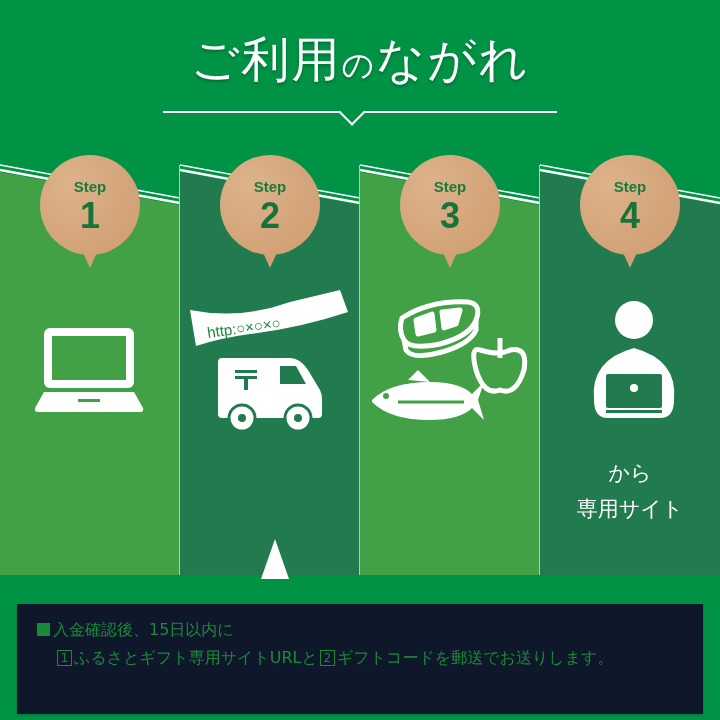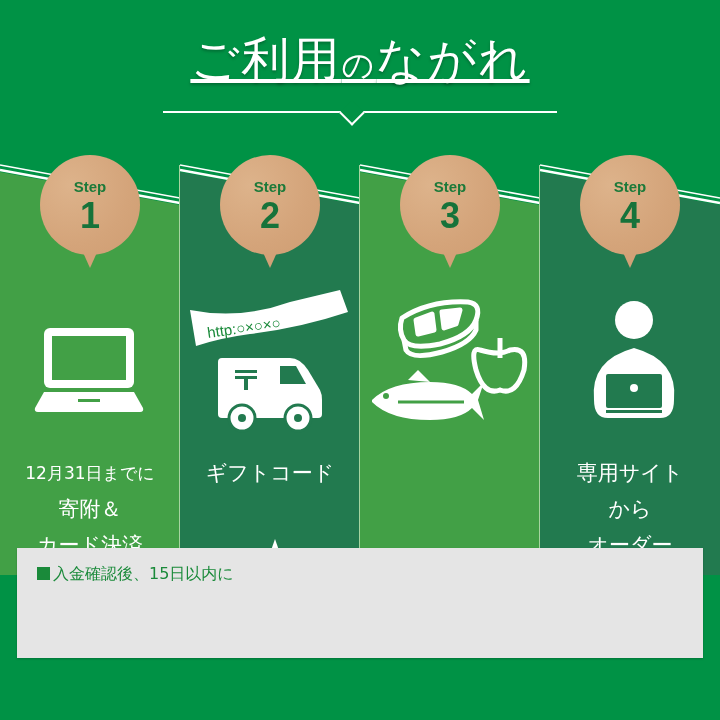"ご利用のながれ" .title { text-decoration: underline -> none }
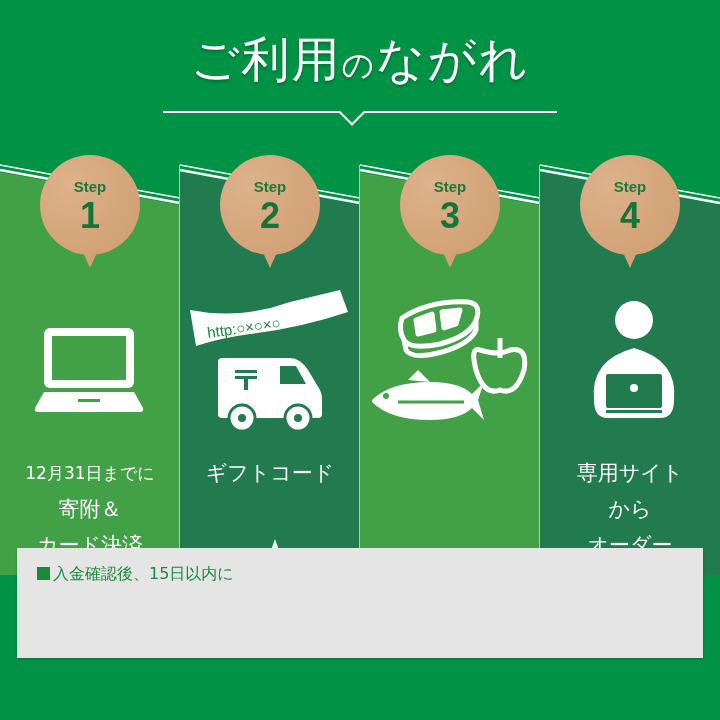"12月31日までに" div.label { html: <div> <div>12月31日までに</div> <div>寄附＆</div> <div>カード決済</div> </div> -> none }
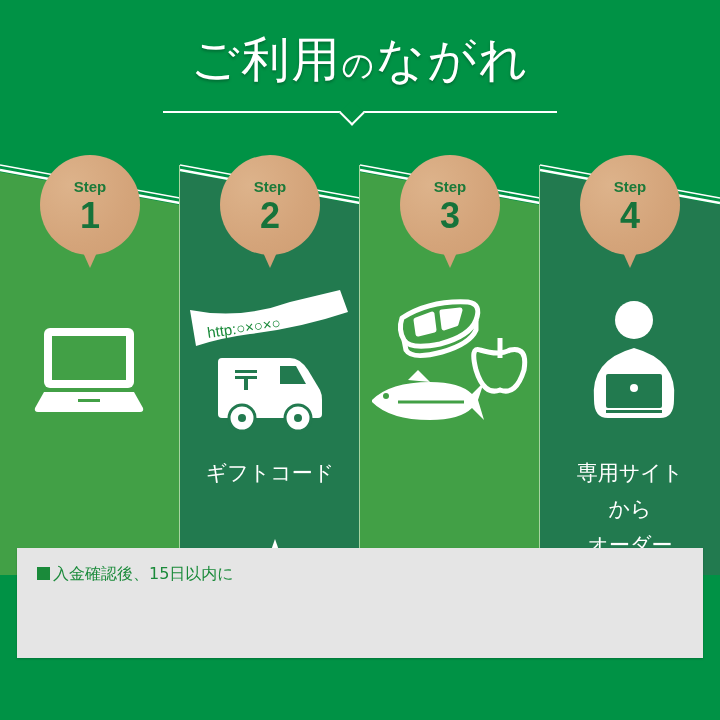"ギフトコード" div { html: <div>ギフトコード</div> -> none }
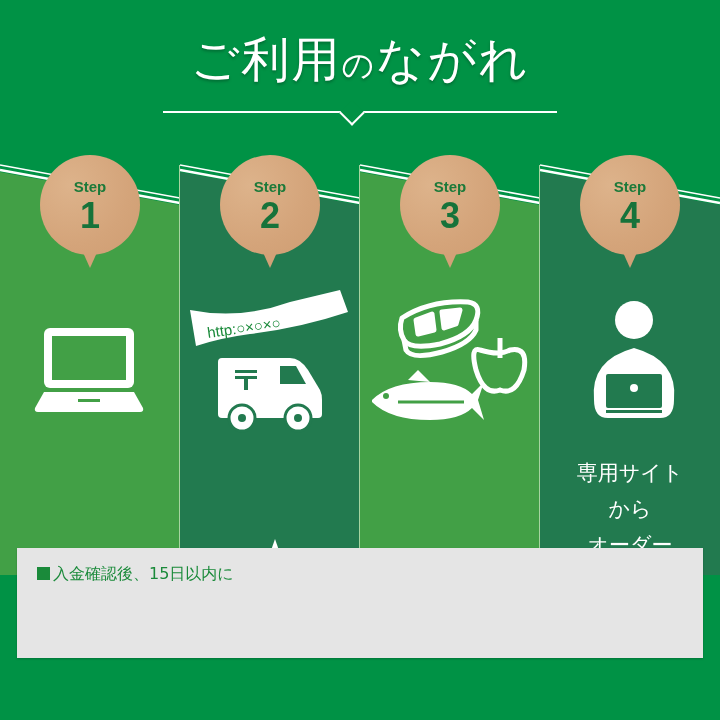"専用サイト" div { order: before "から" -> after "から" }
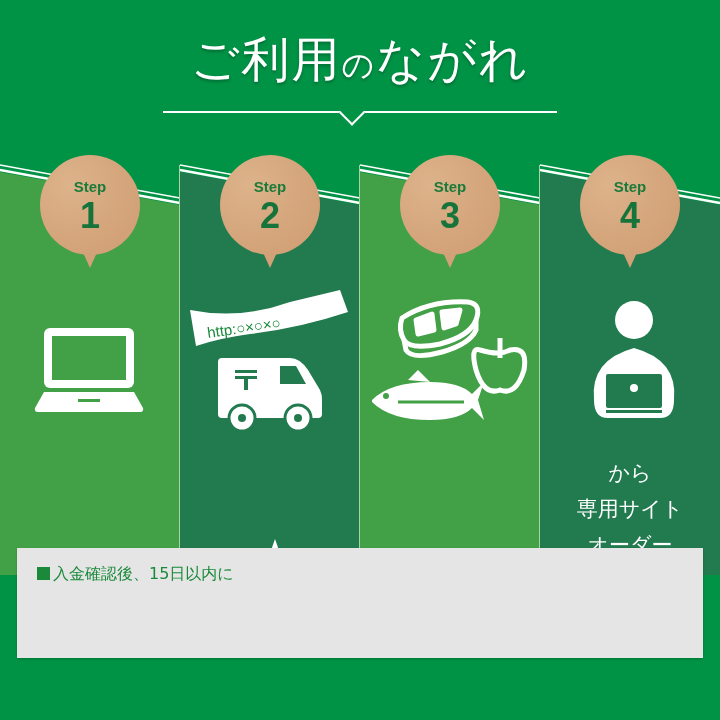"オーダー" div { html: <div>オーダー</div> -> none }
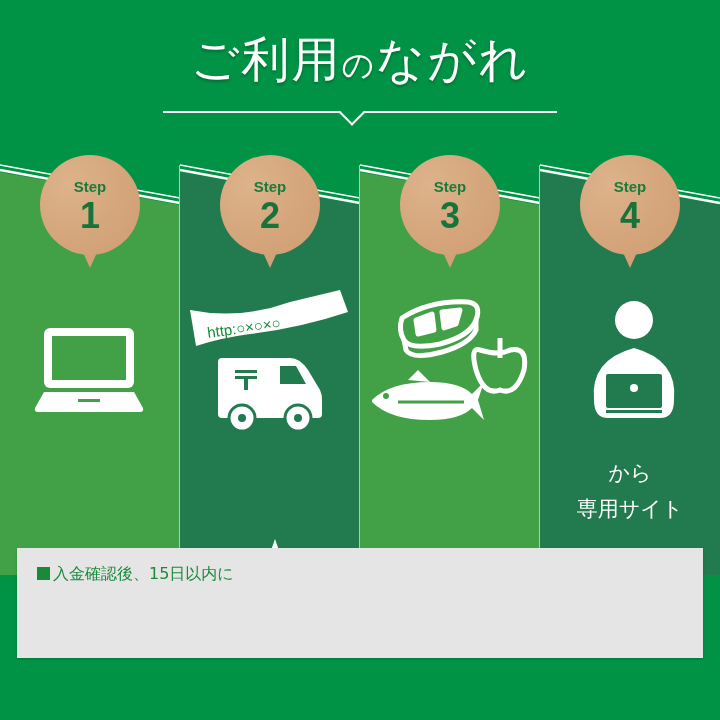"入金確認後、15日以内に" .notice { background: #e5e5e5 -> #0f172a; top: 548px -> 604px }
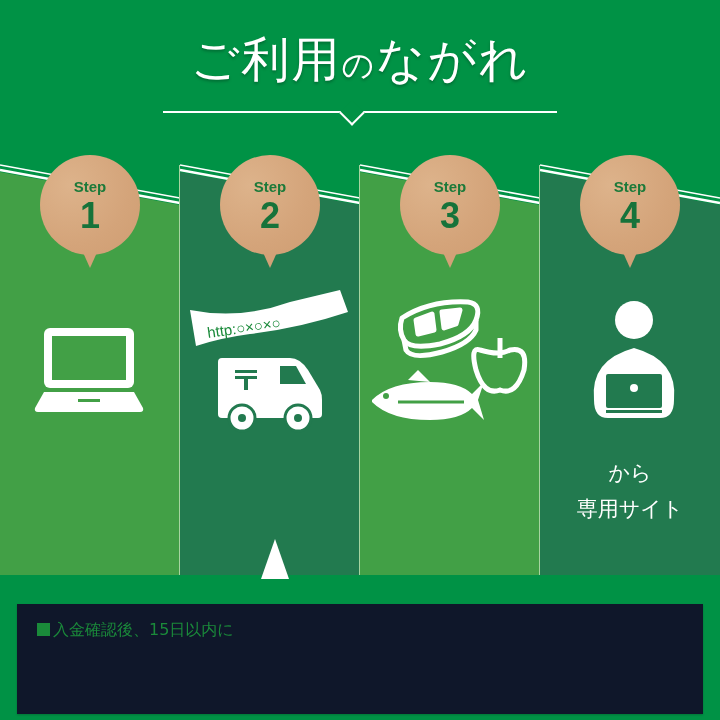"1 ふるさとギフト専用サイトURLと 2 ギフトコードを郵送でお送りします。" div.line { html: none -> <div><span>1</span><span>ふるさとギフト専用サイトURLと</span><span>2</span><span>ギフトコードを郵送でお送りします。</span></div> }
